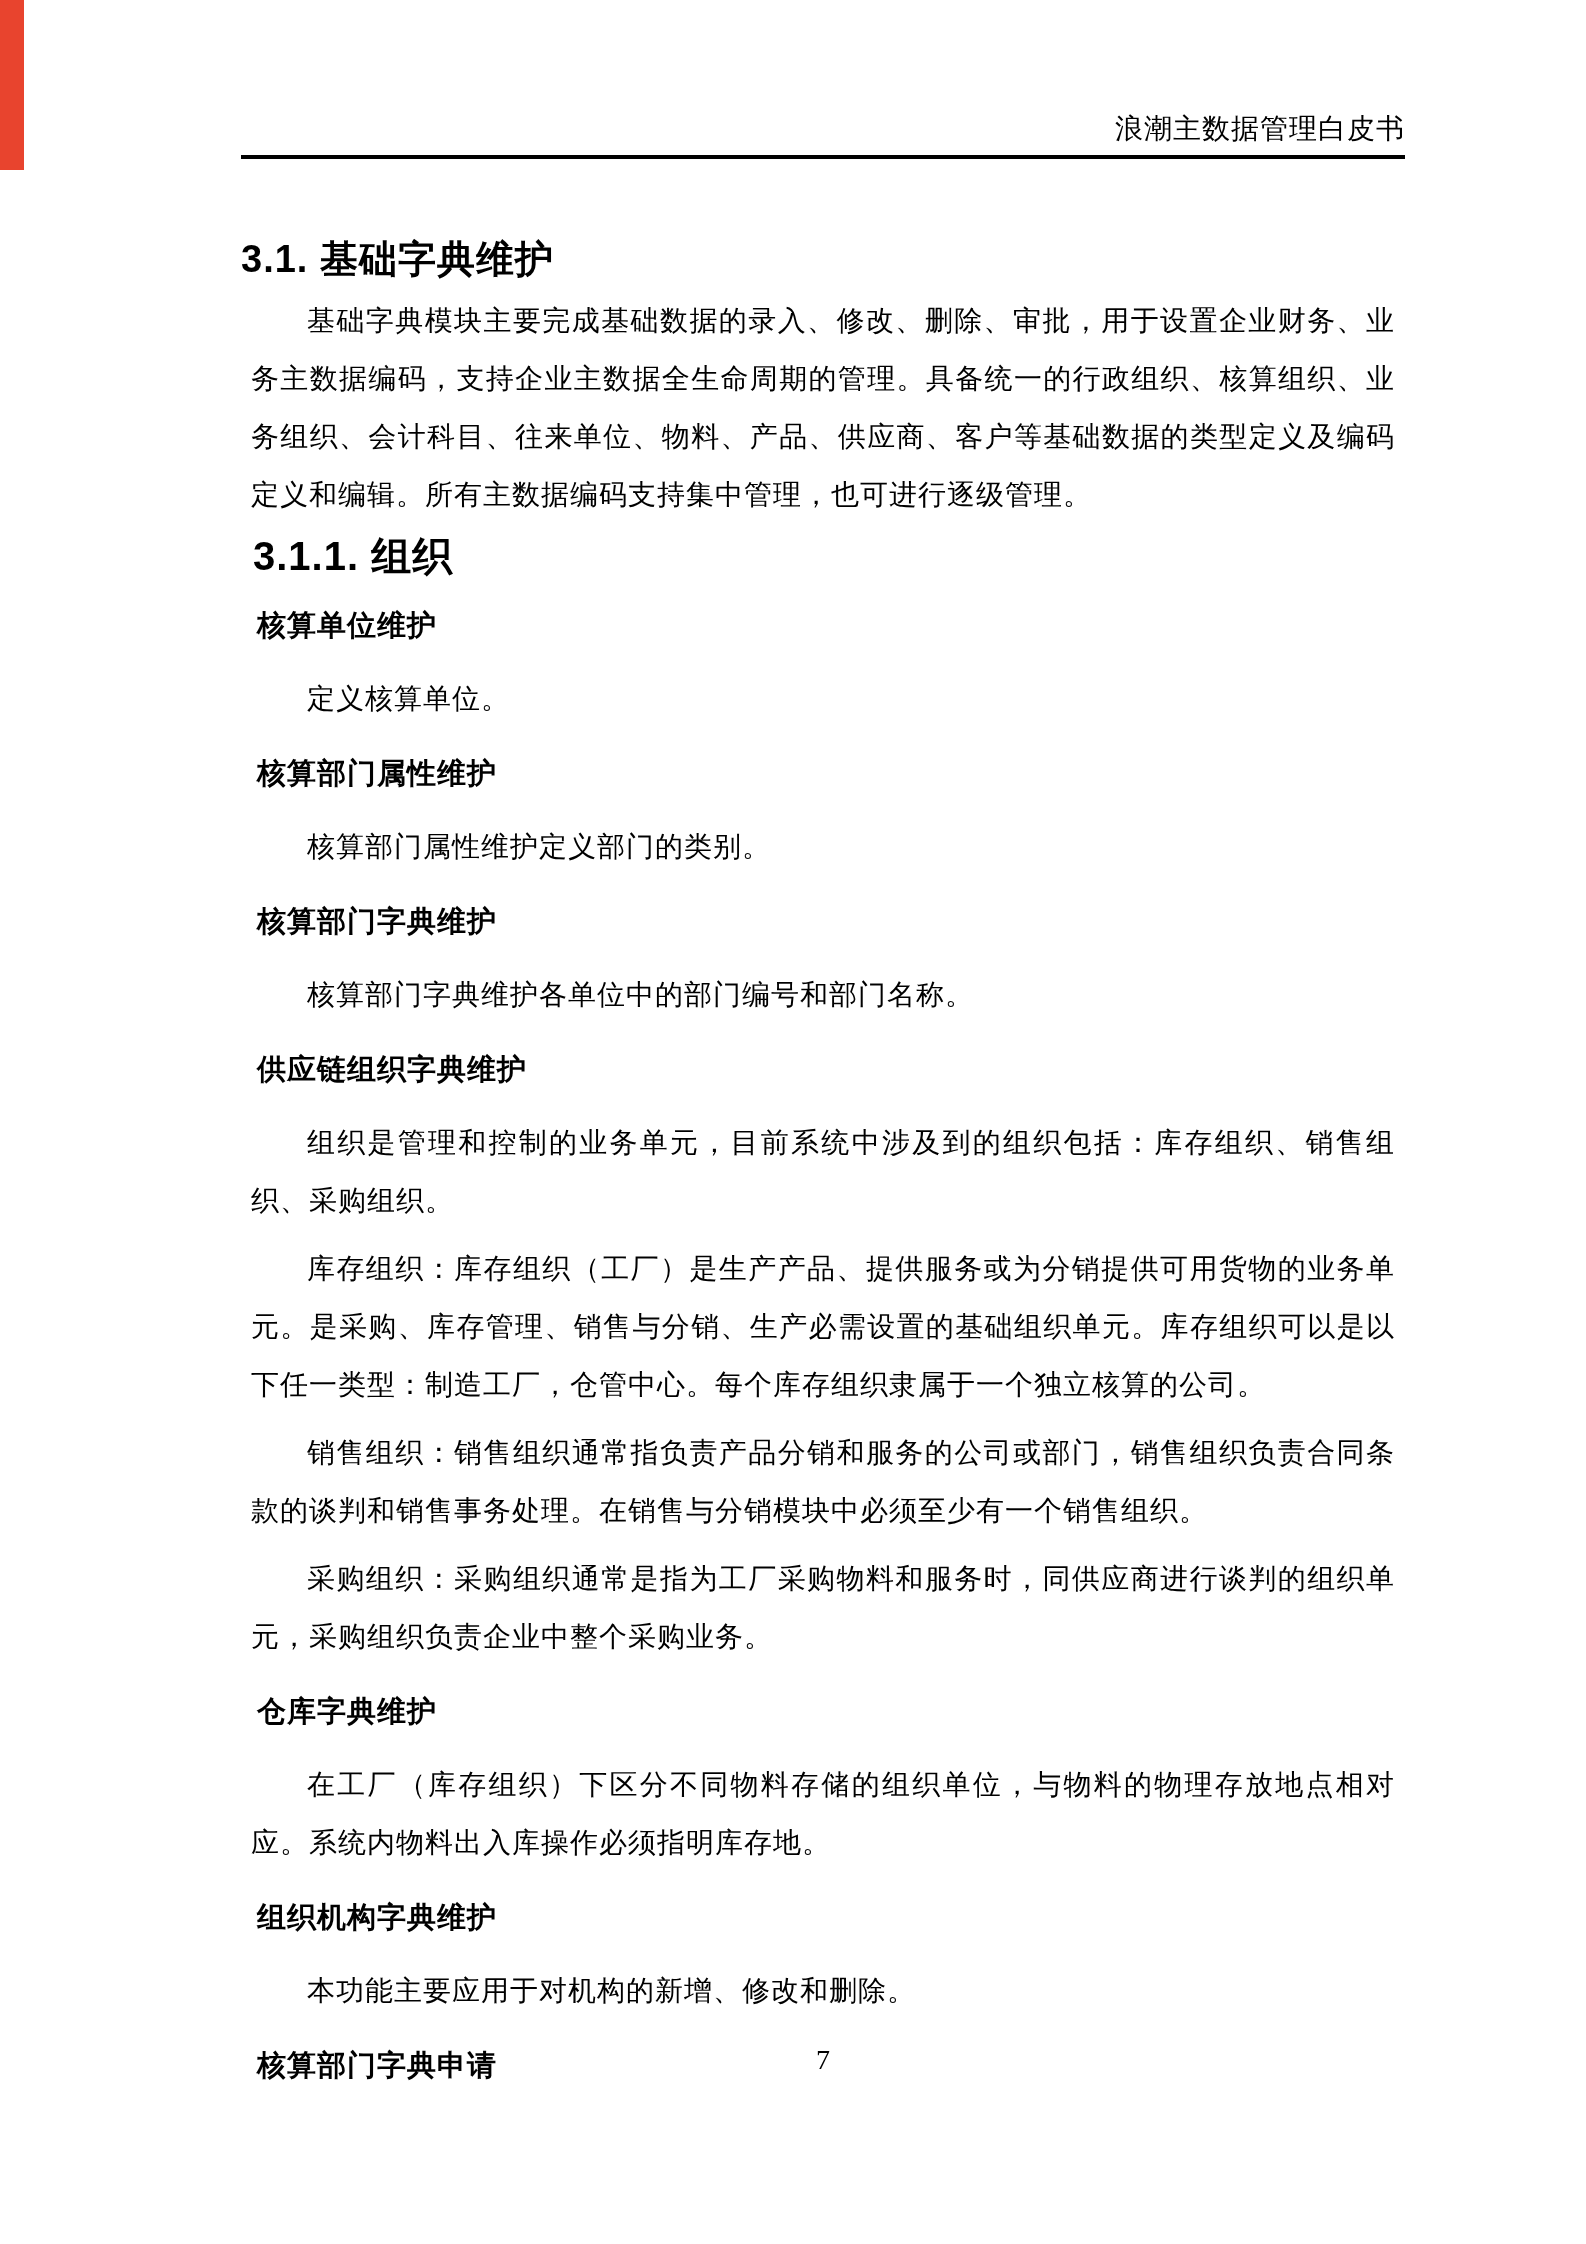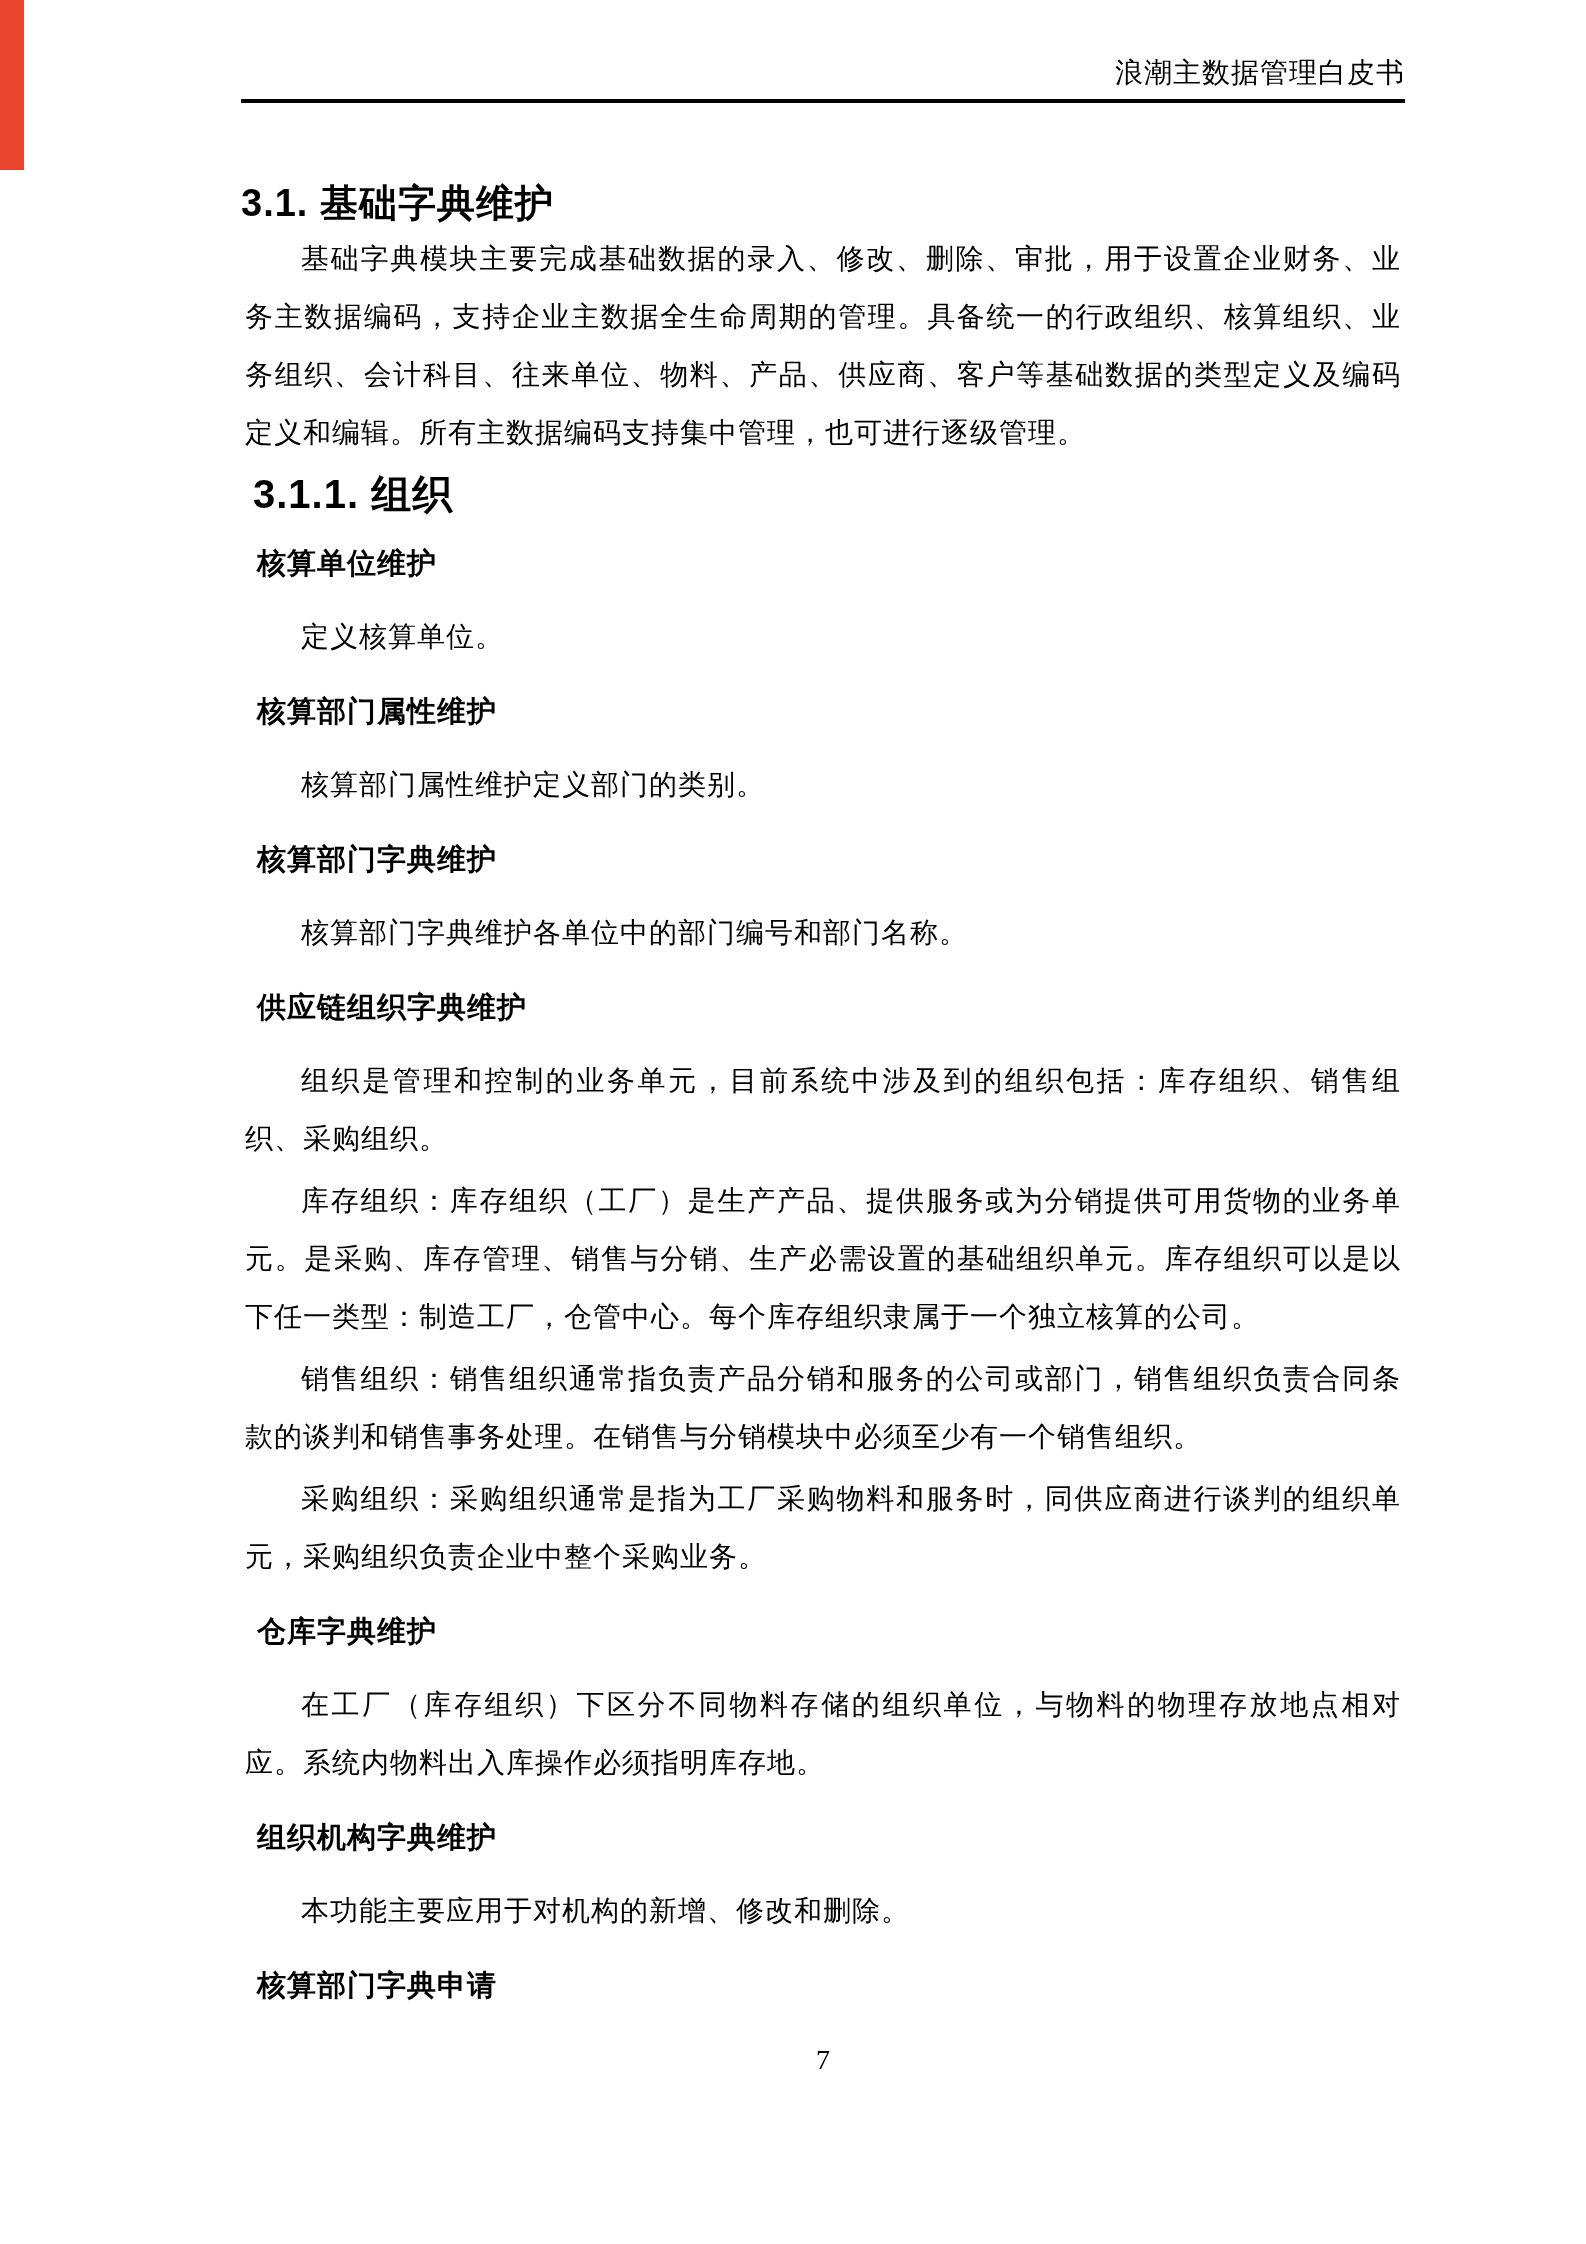"浪潮主数据管理白皮书" .doc-header { padding-top: 56px -> 112px }
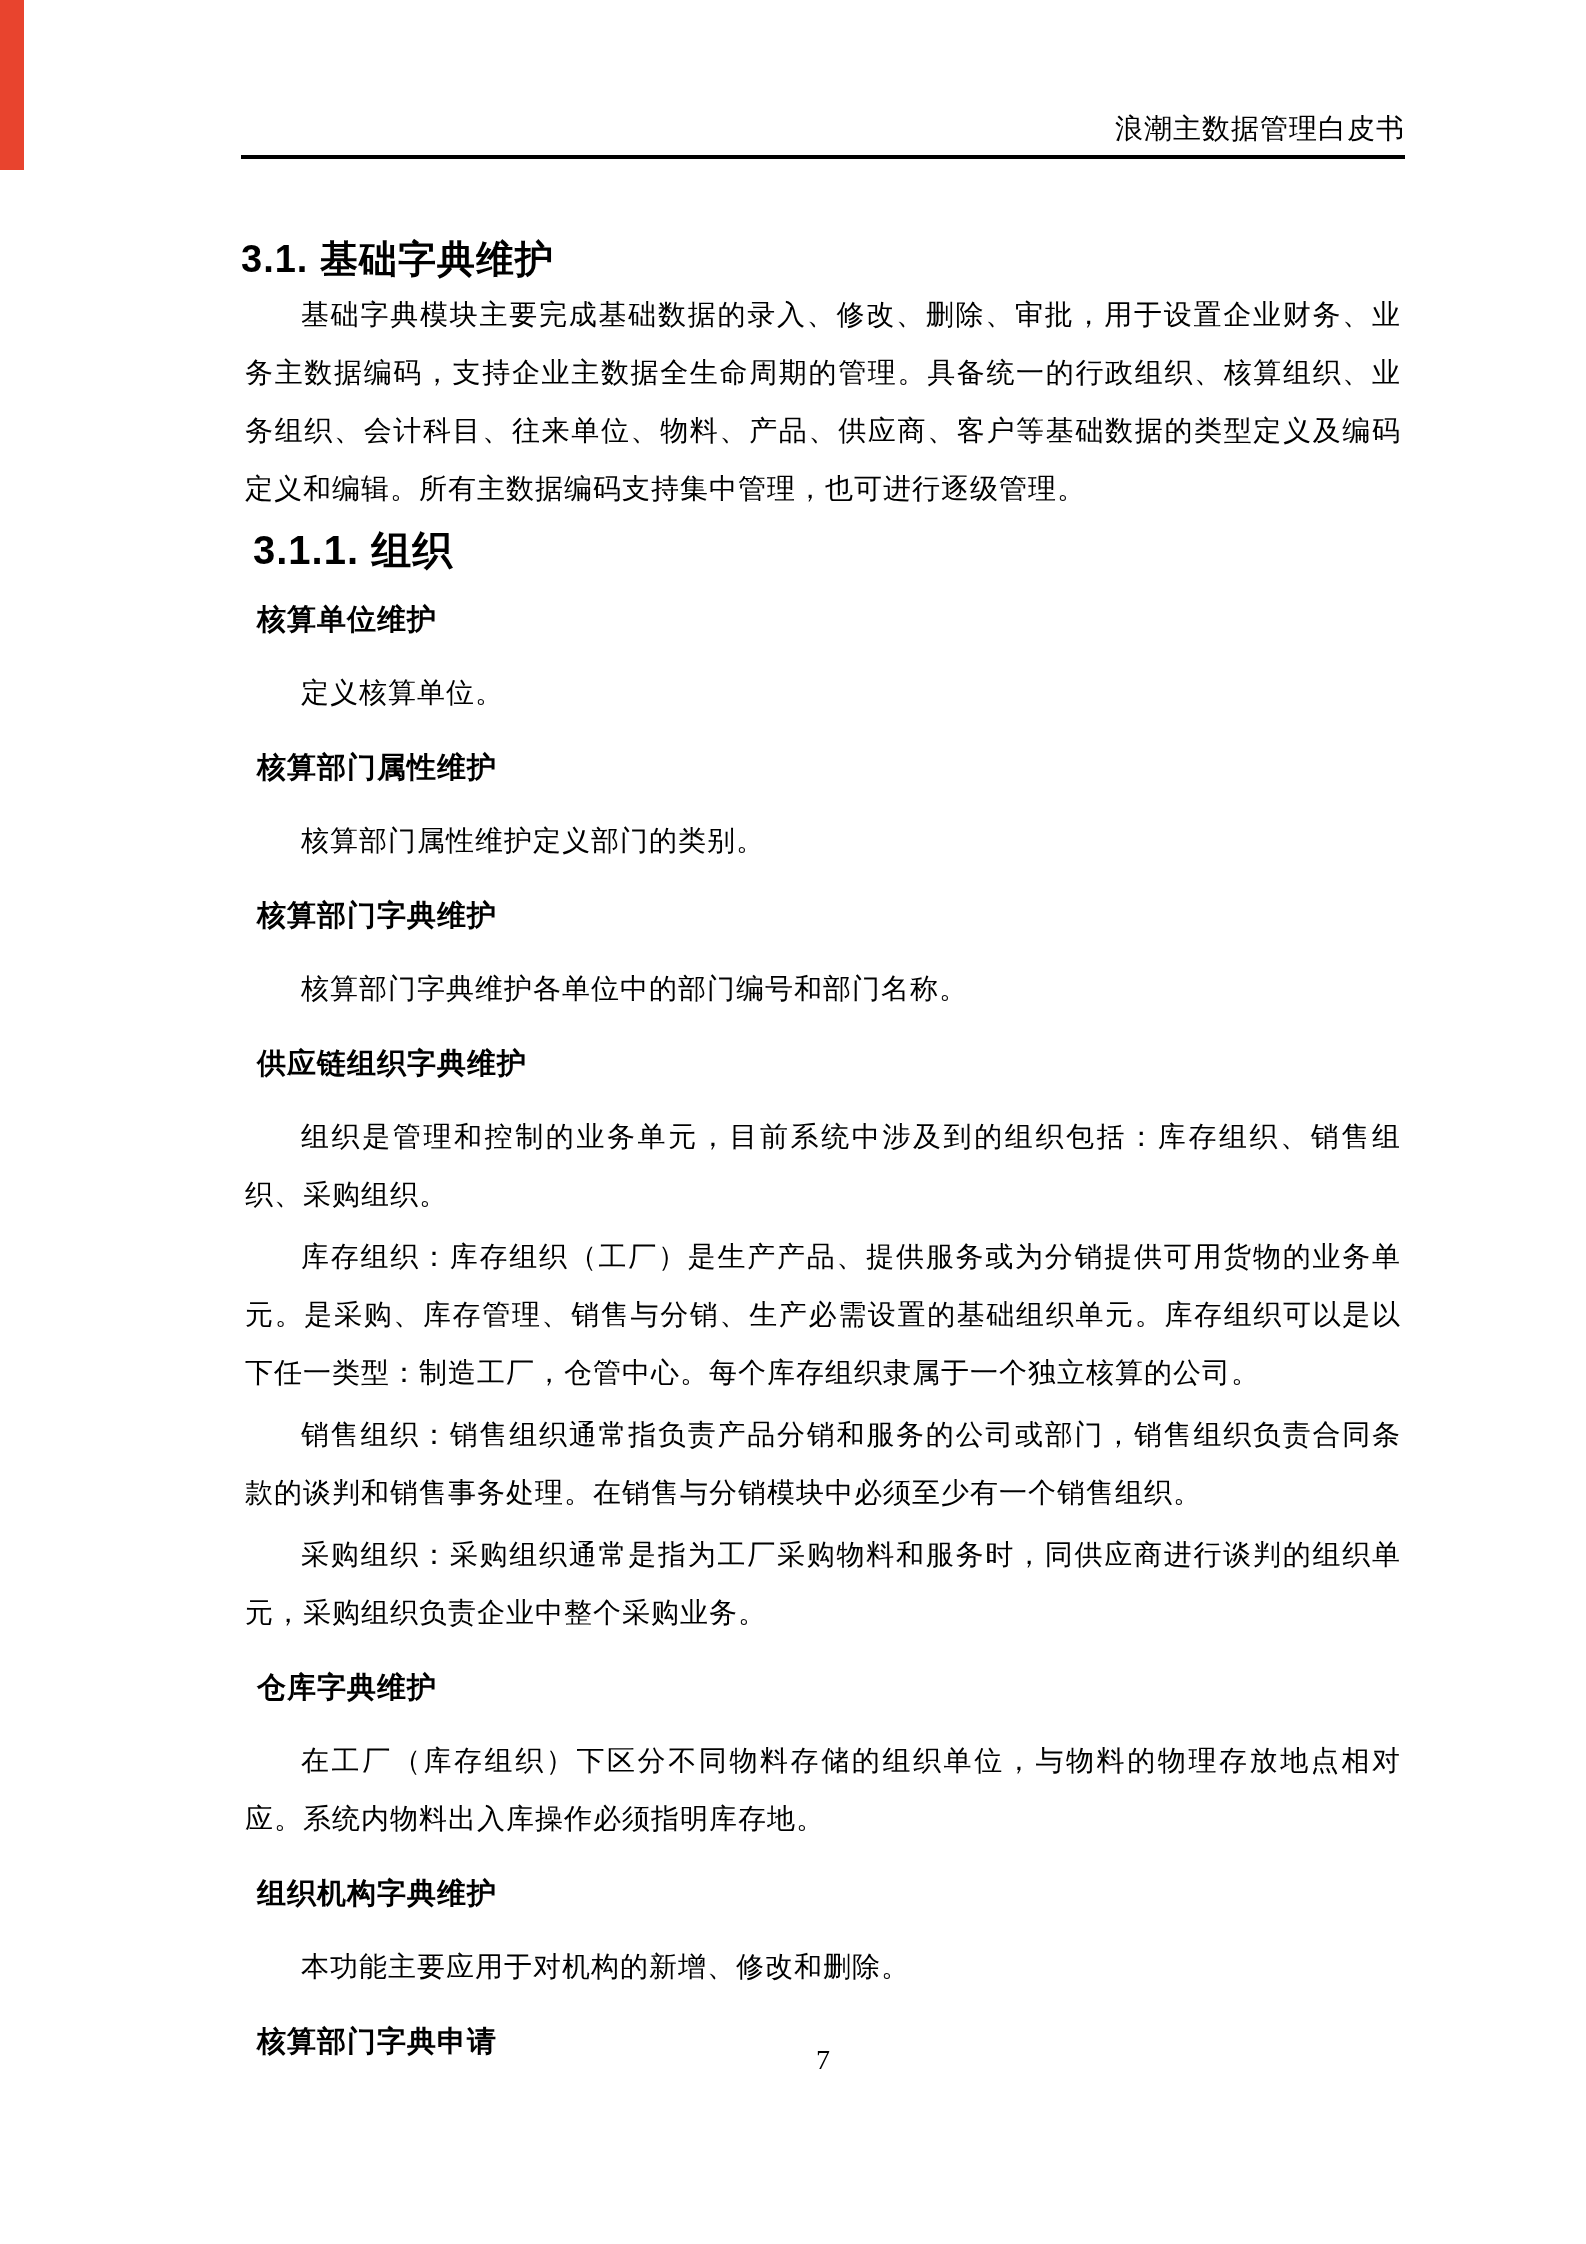"基础字典模块主要完成基础数据的录入、修改、删除、审批，用于设置企业财务、业务主数" .bp { margin: 4px -> 10px }
